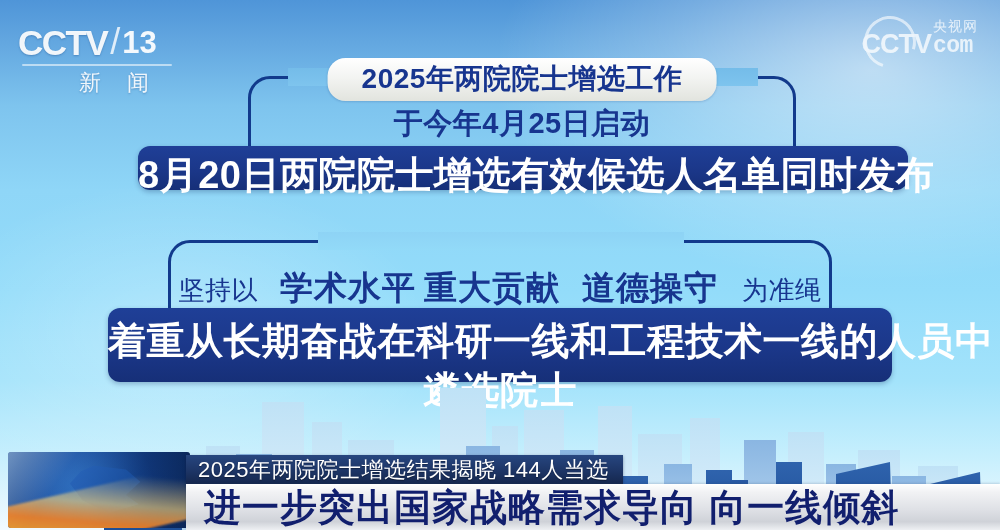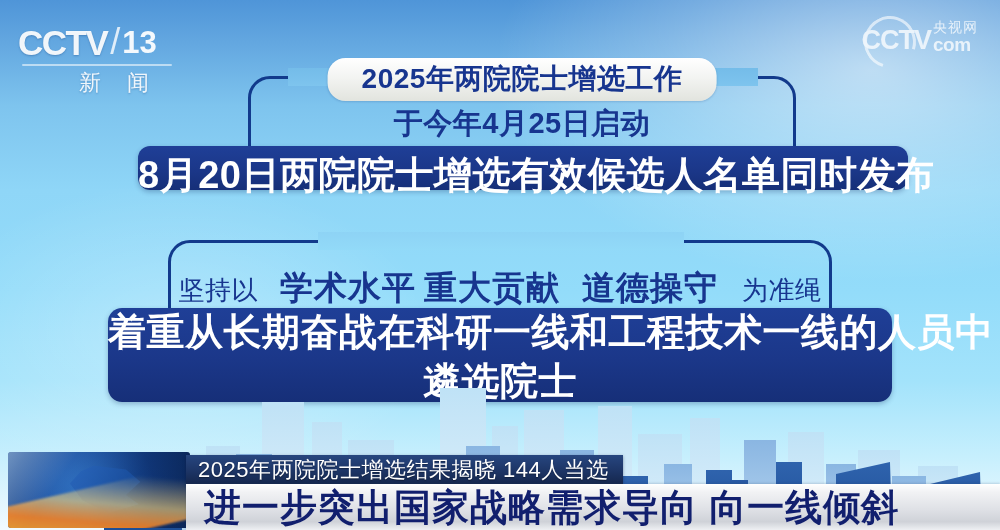"央视网" #cctv-watermark .wm-right { font-family: none -> Liberation Mono, monospace }
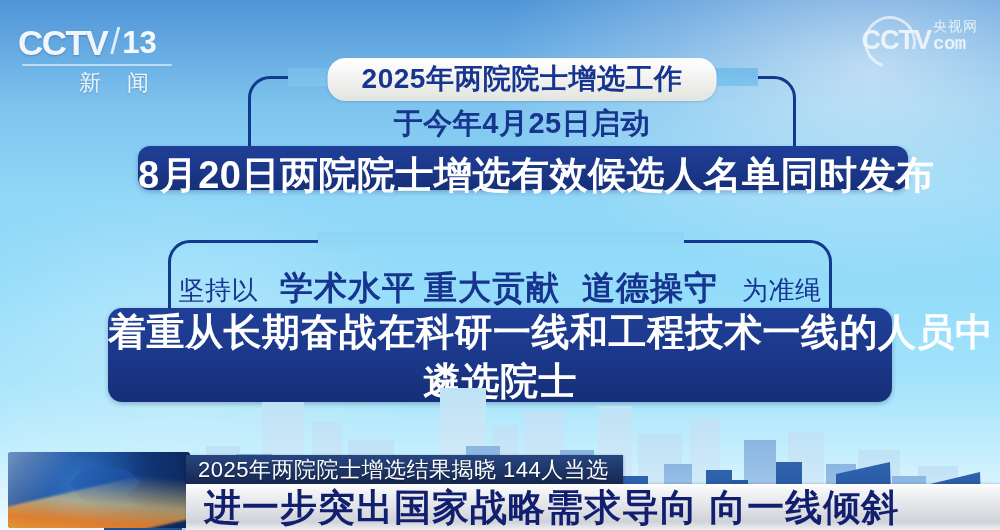"com" #cctv-watermark .wm-com { font-size: 19px -> 23px }
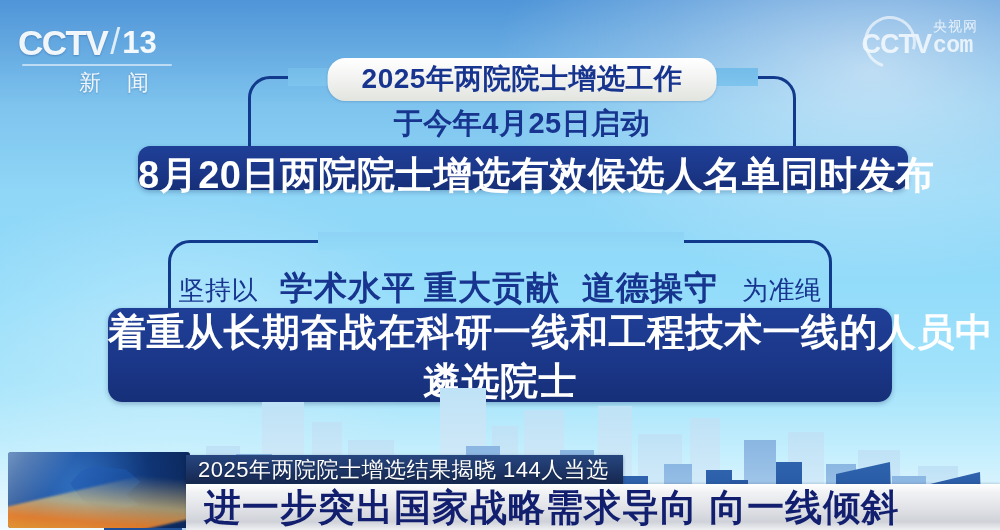"着重从长期奋战在科研一线和工程技术一线的人员中" div.bluebar { border-radius: 14px -> none; height: 94px -> 74px; padding-top: 0 -> 9px }
